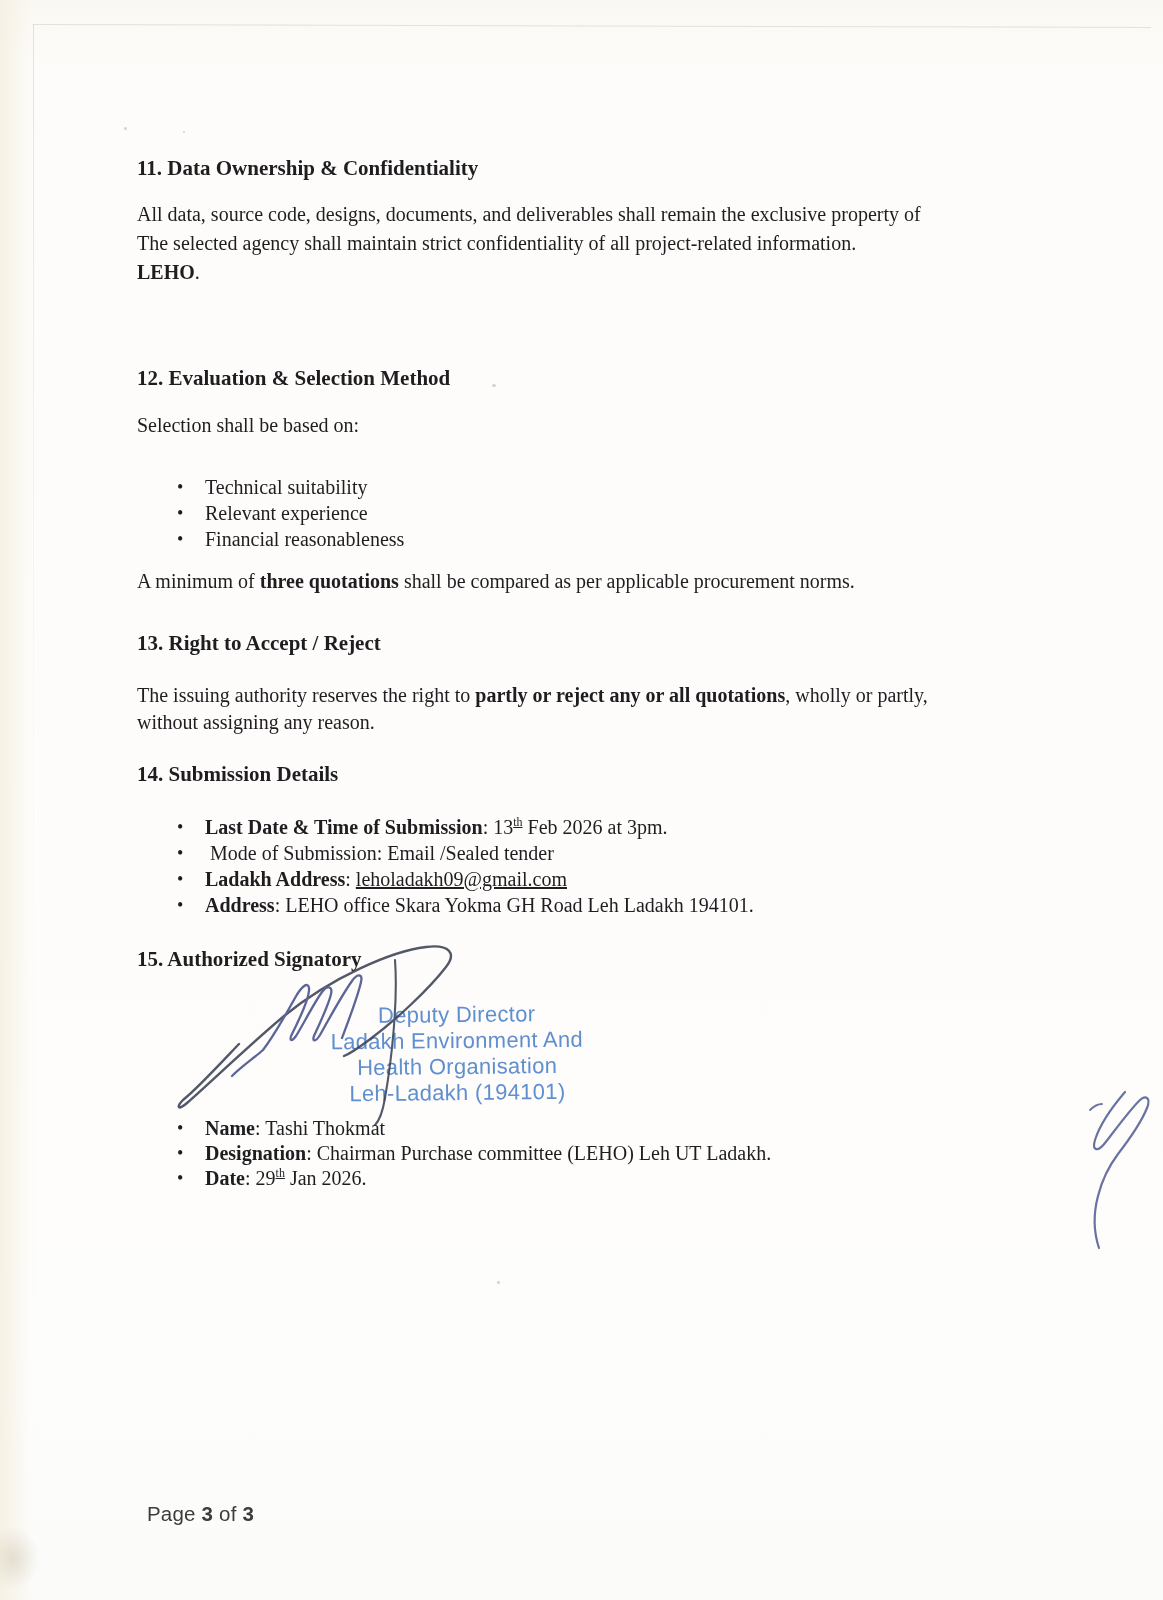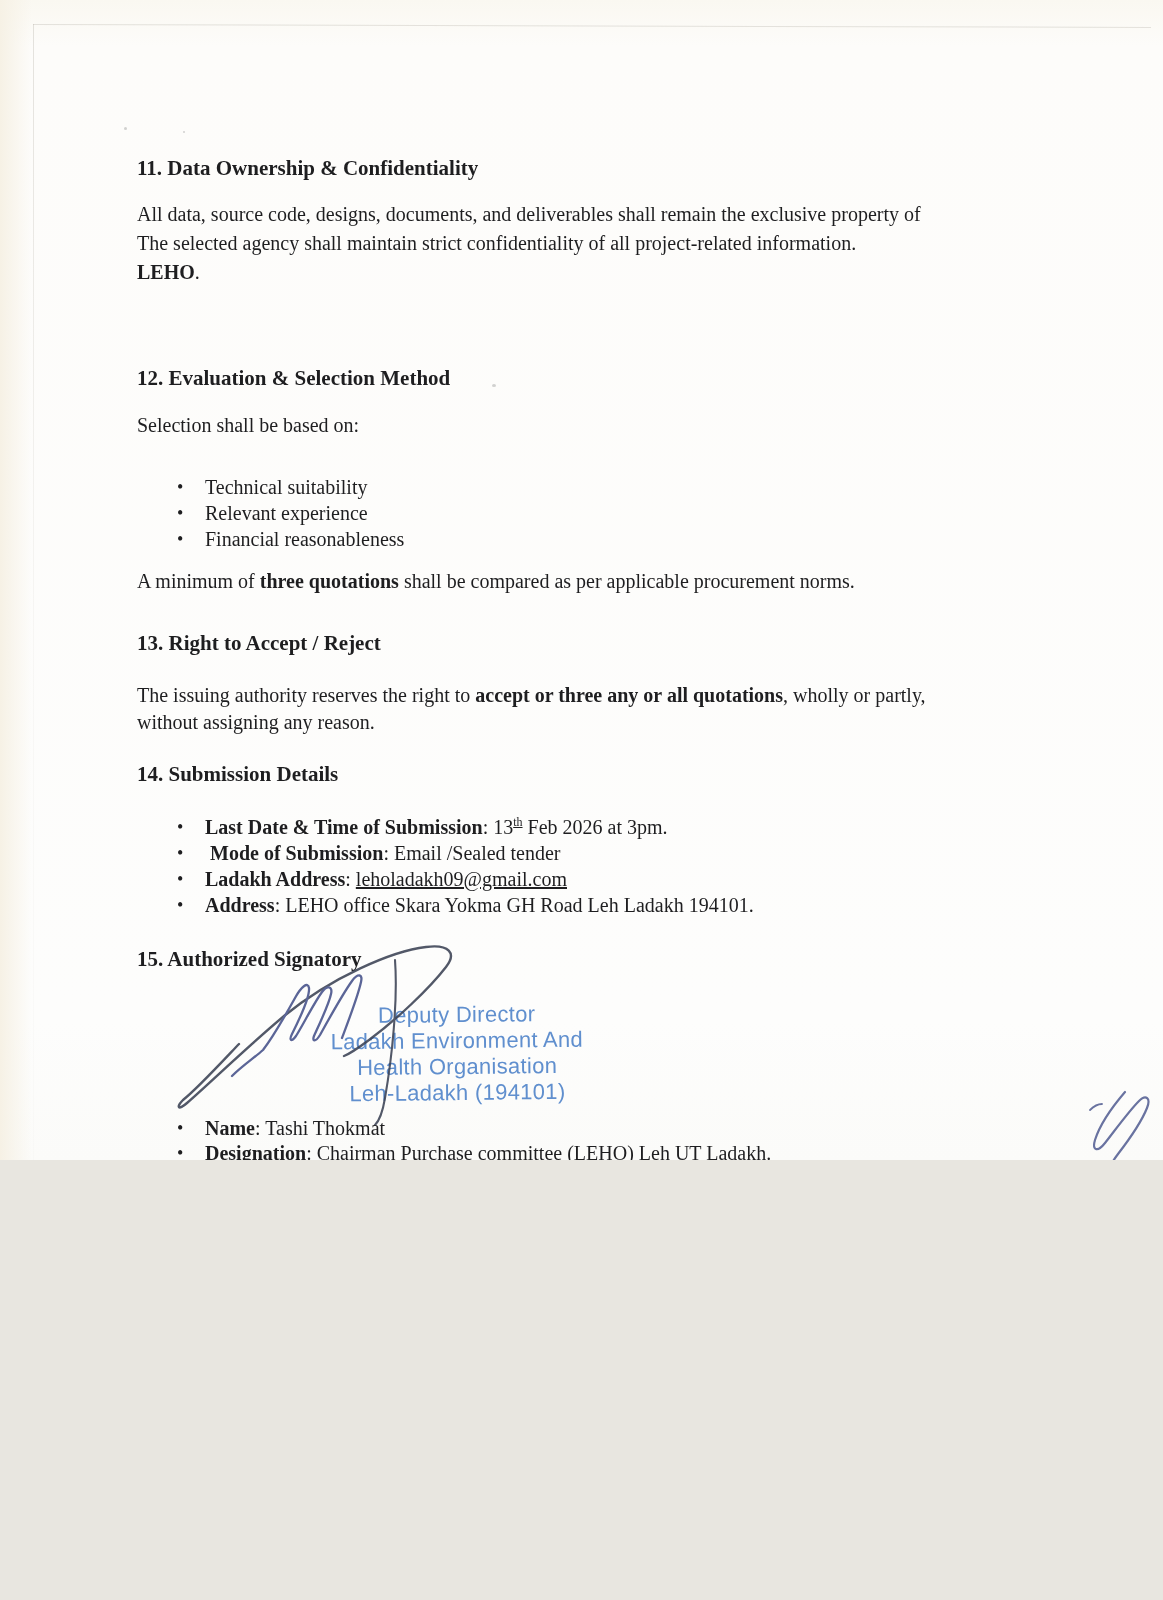"11. Data Ownership & Confidentiality" .canvas { height: 1160px -> 1600px }
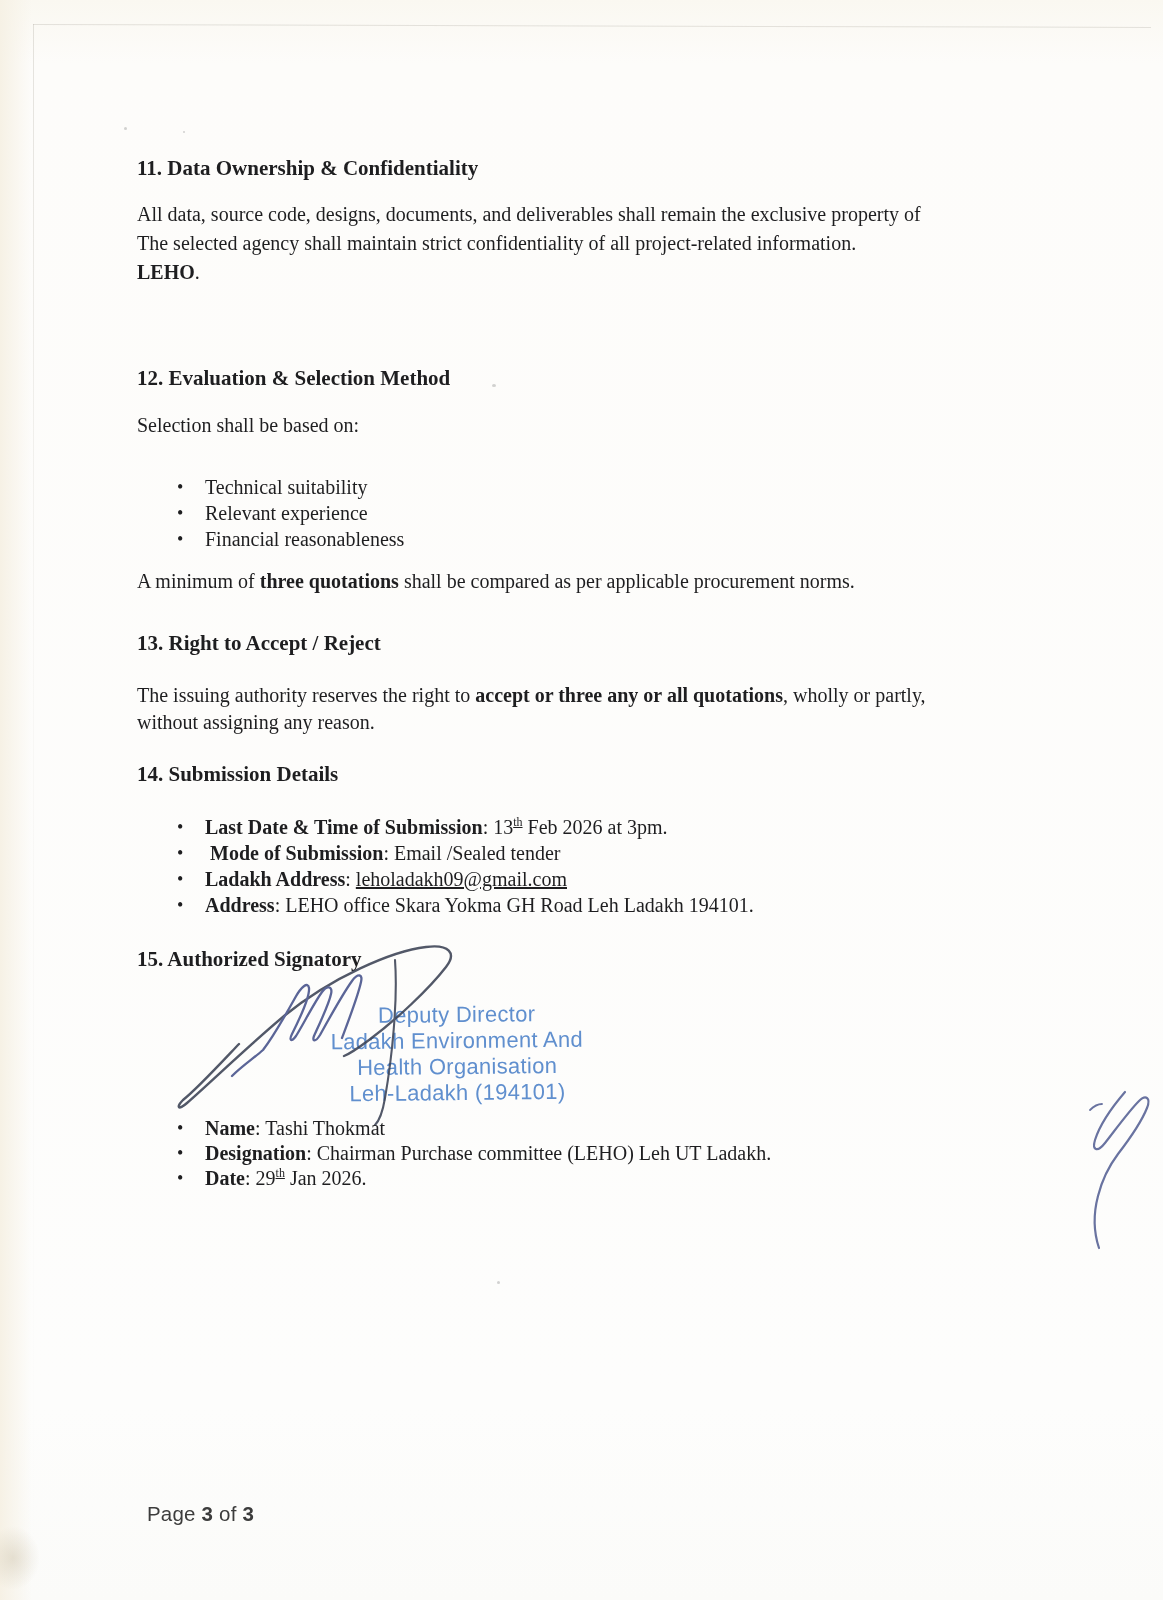"accept or three any or" span { text: accept or three -> partly or reject }
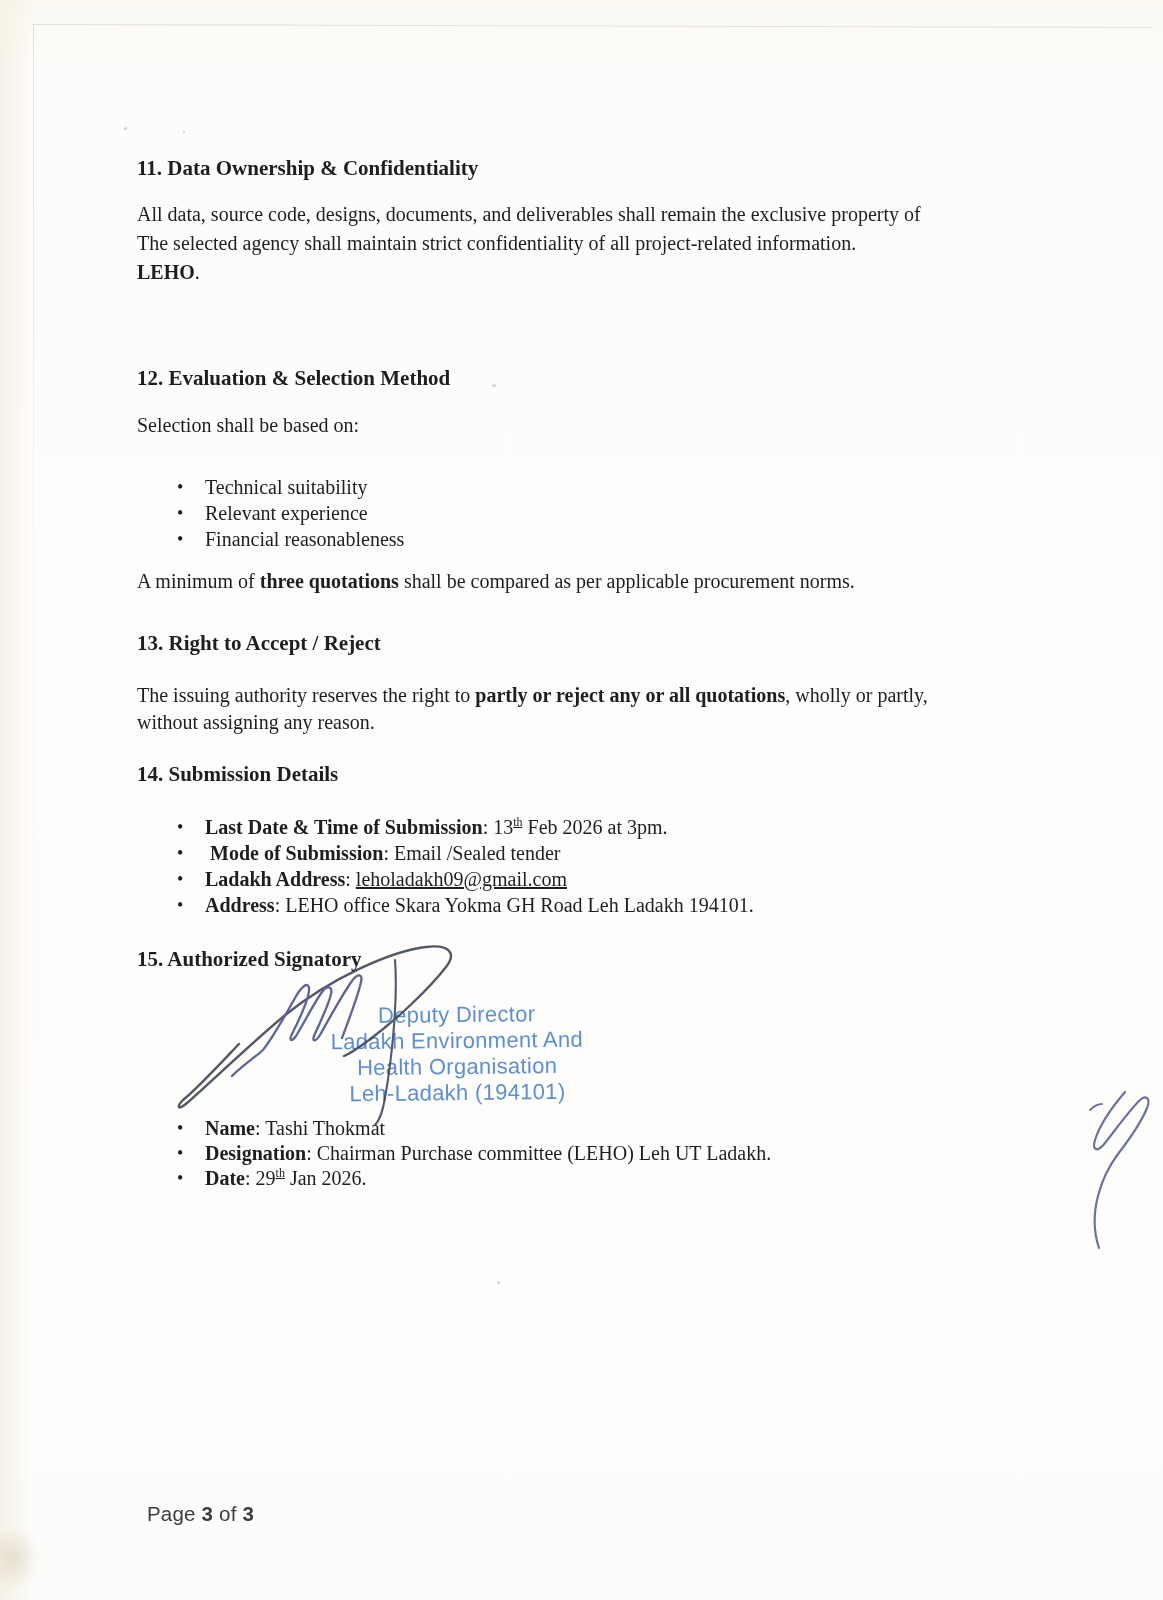"Mode of Submission" span { font-weight: 700 -> 400 }
